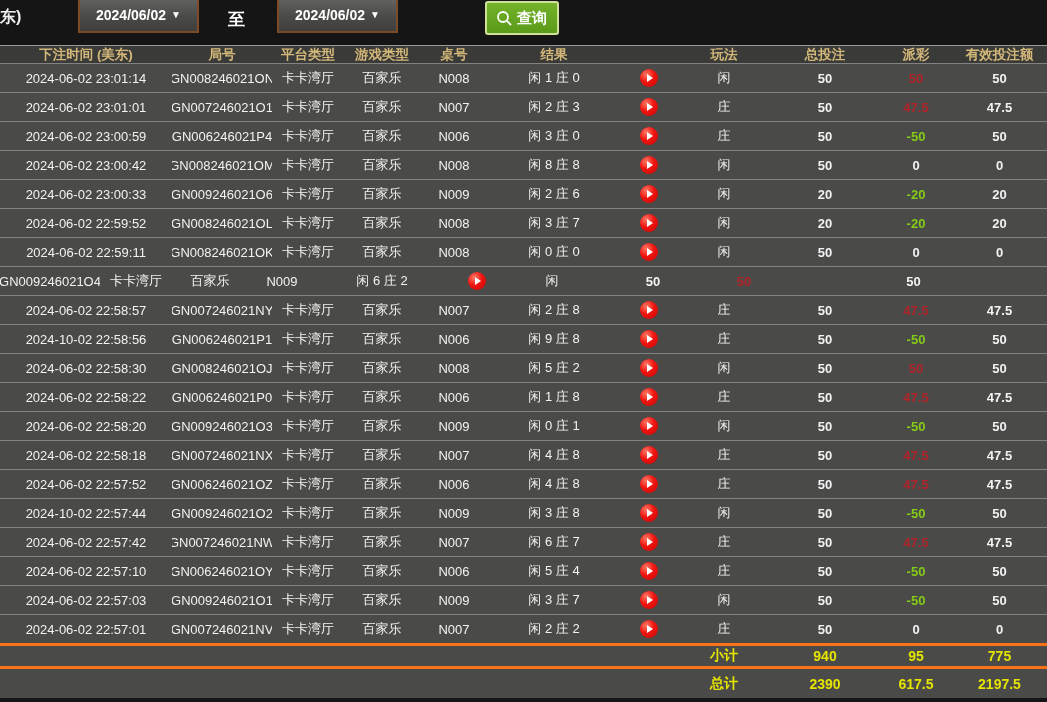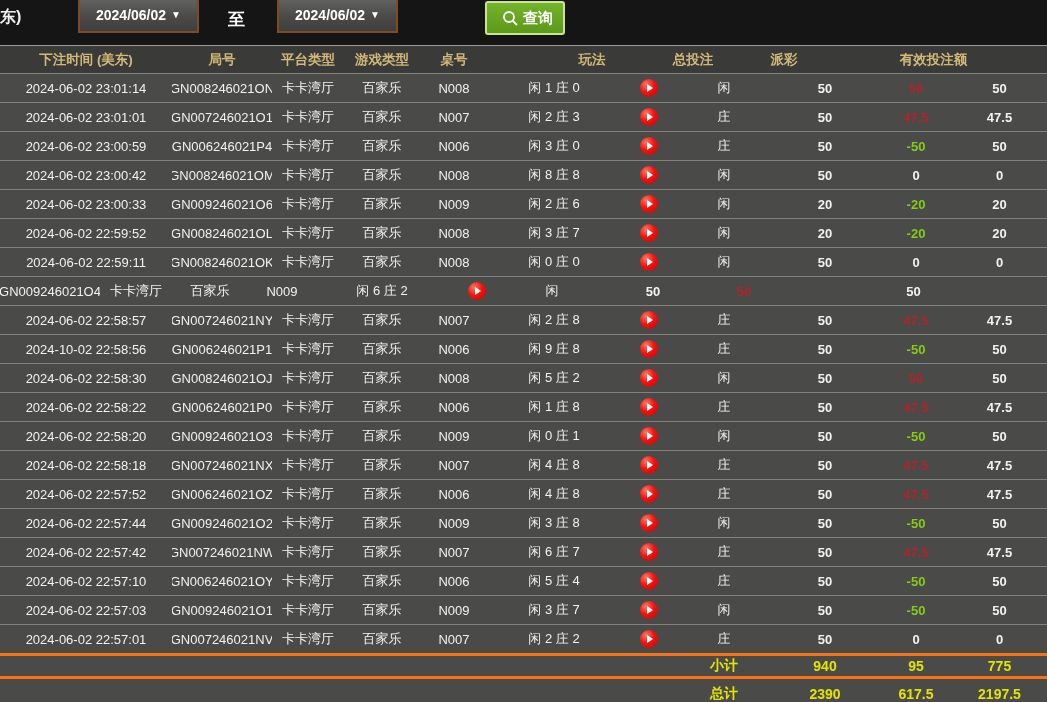"查询" .query-btn { padding: 0 10px 0 15px -> 0 10px 0 9px }
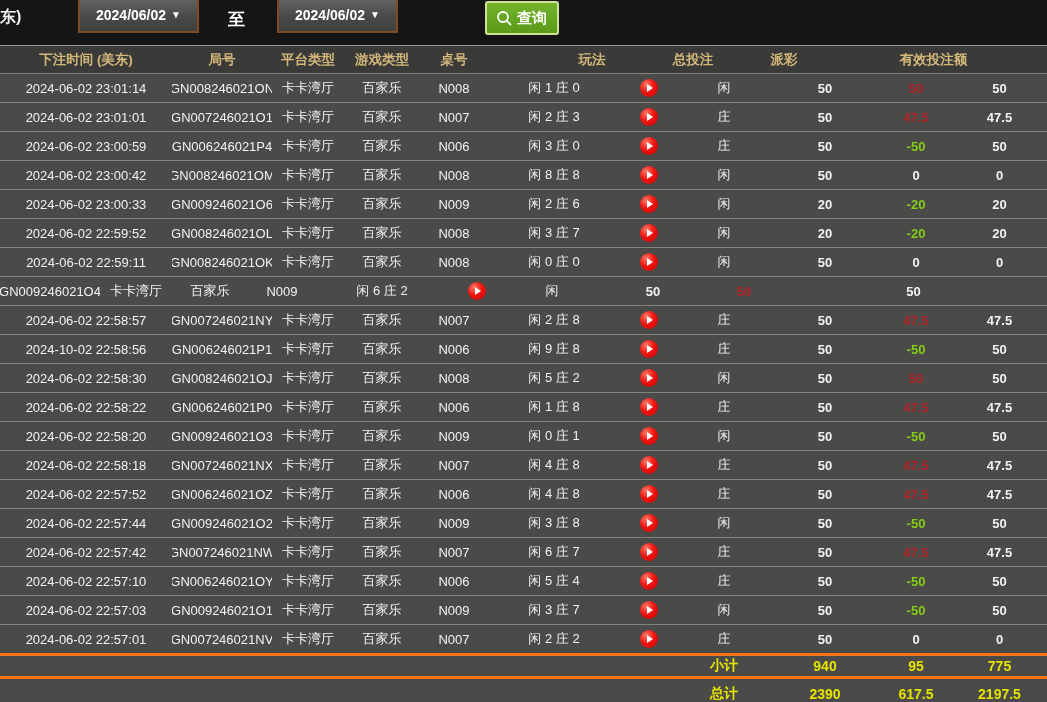"下注时间 (美东)" .thead { height: 28px -> 18px }
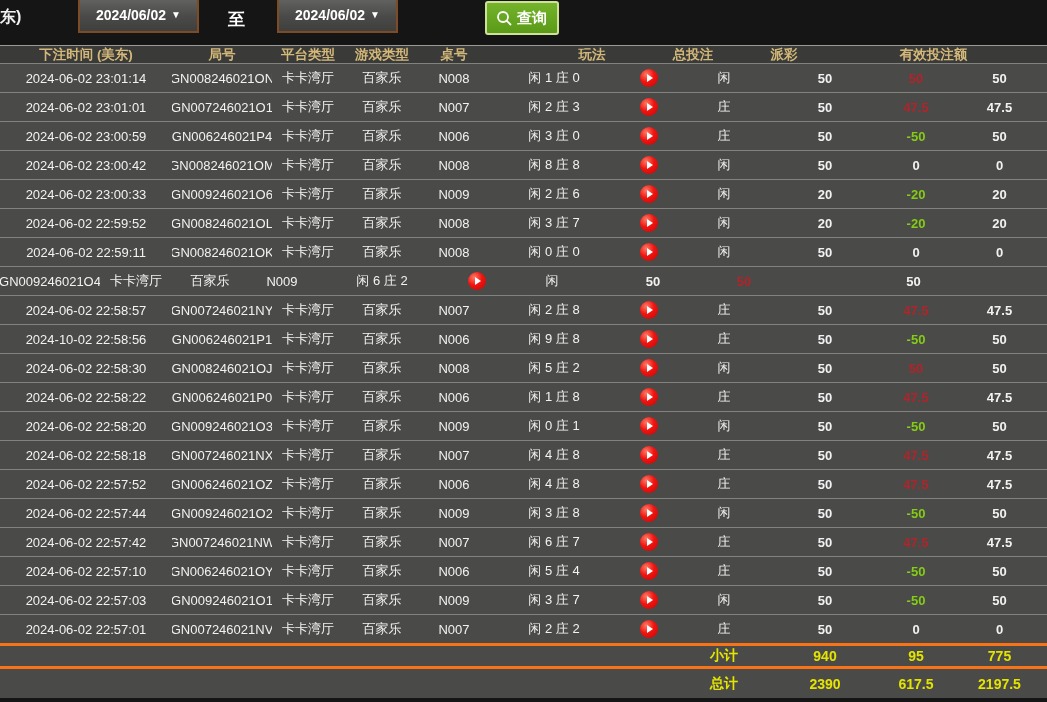"结果" div.td { html: none -> <div>结果</div> }
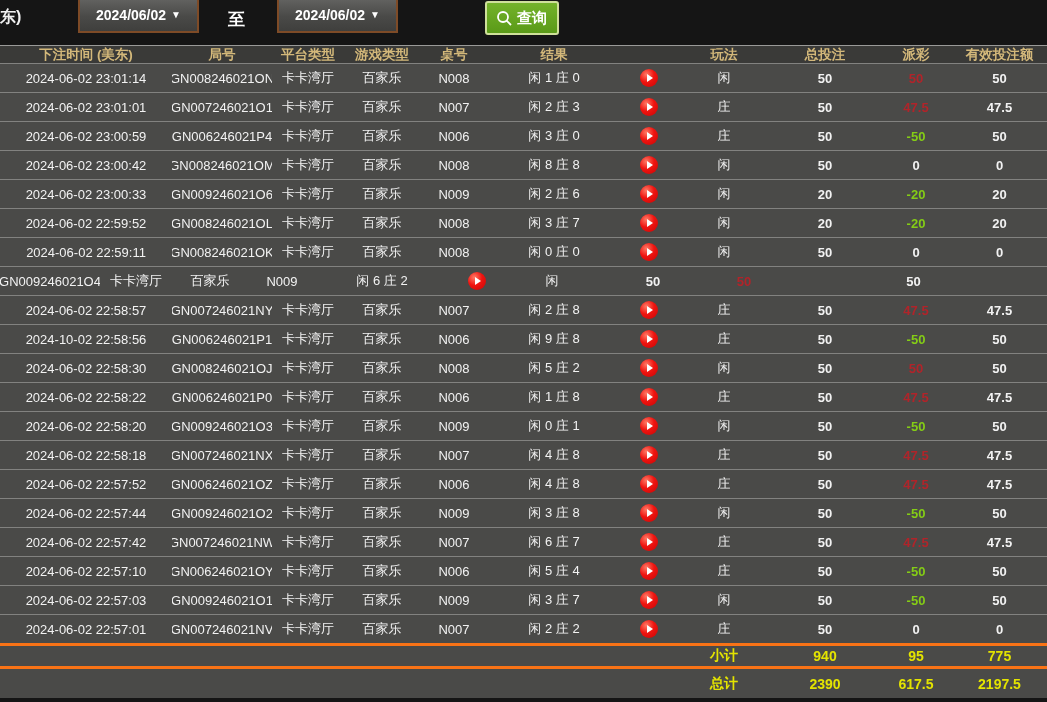"2024-06-02 22:57:44" div.td { text: 2024-06-02 -> 2024-10-02 }
